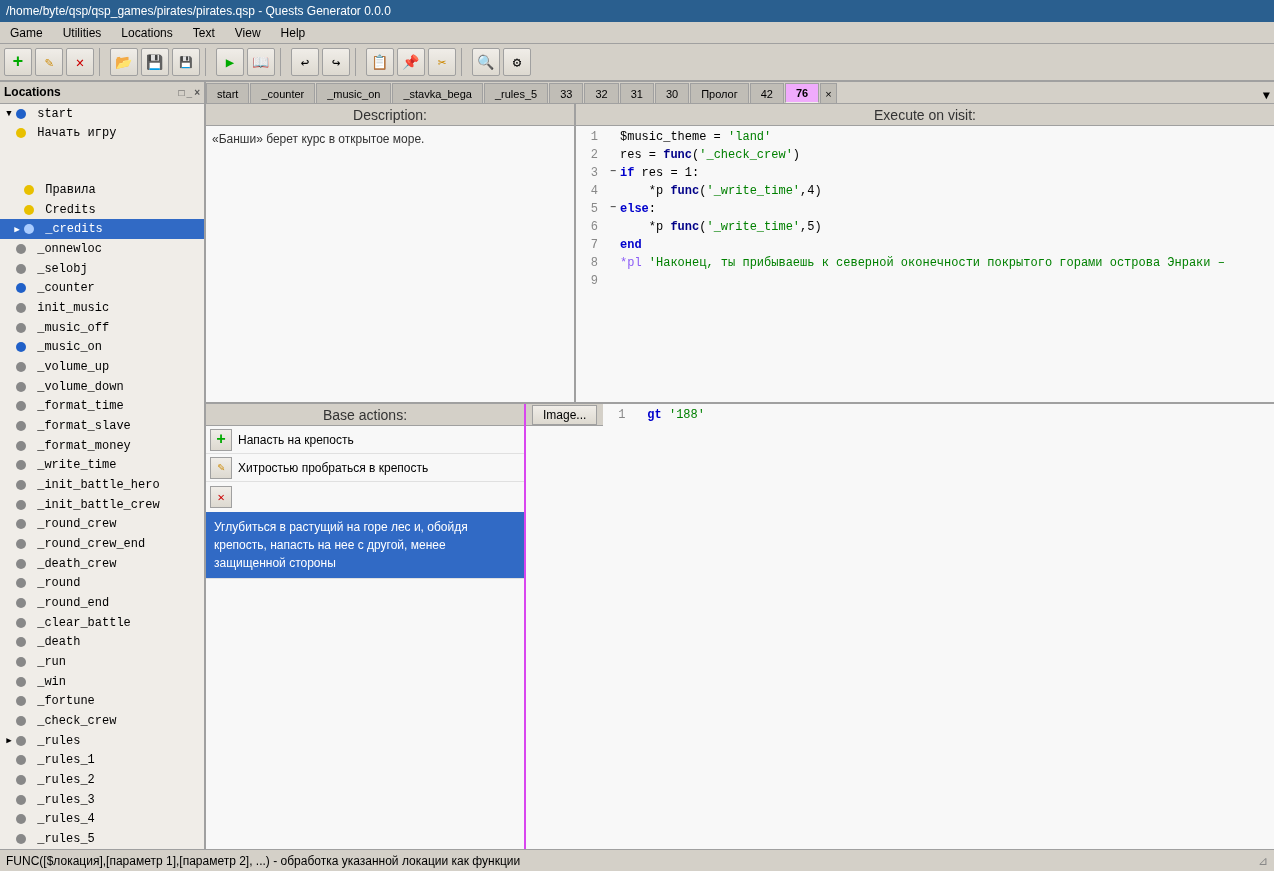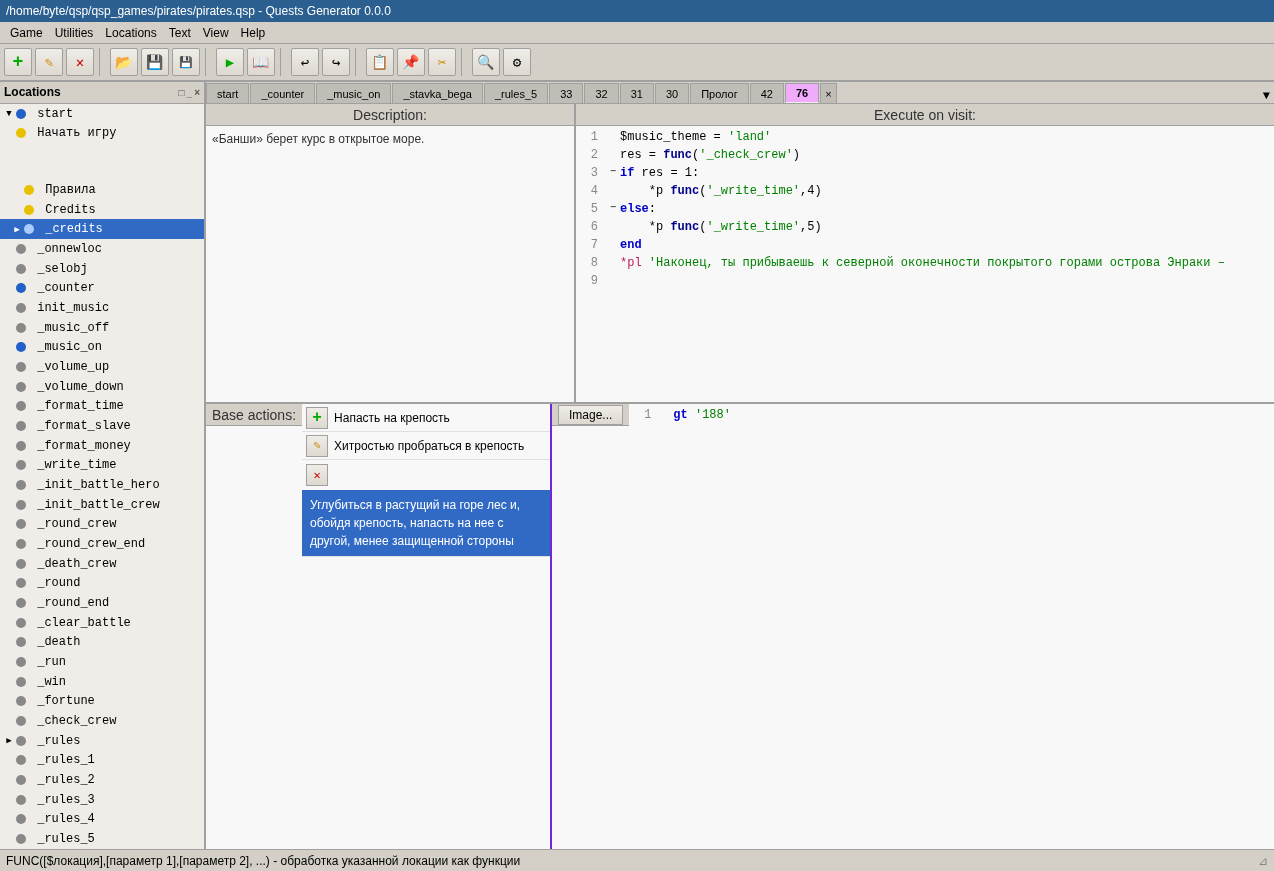"Game" #menubar { gap: none -> 8px }
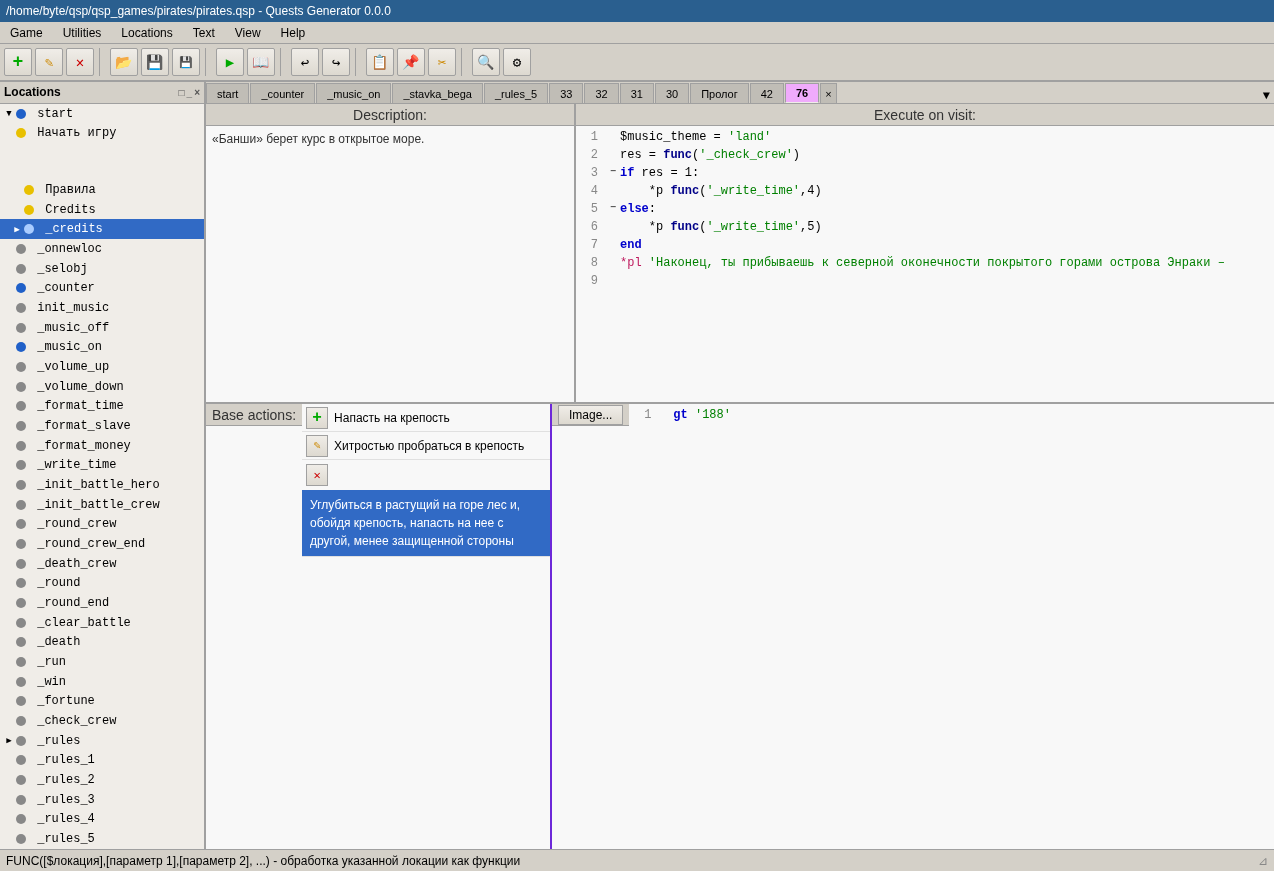"*pl" .kw-red { color: #be185d -> #8b5cf6 }
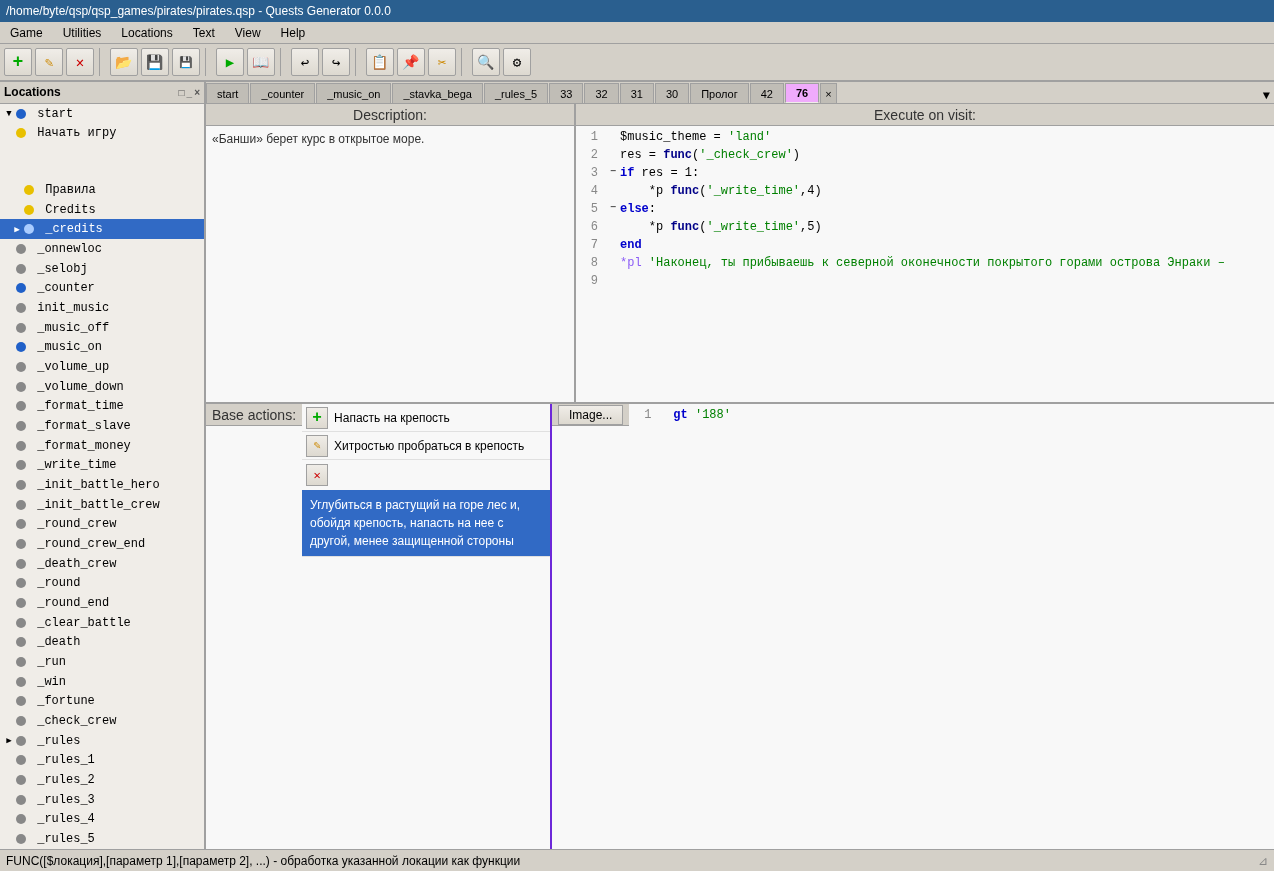"Base actions:" #actions-panel { border-right: 2px solid #6d28d9 -> 2px solid #d946ef; flex-direction: row -> column; width: 346px -> 320px }
